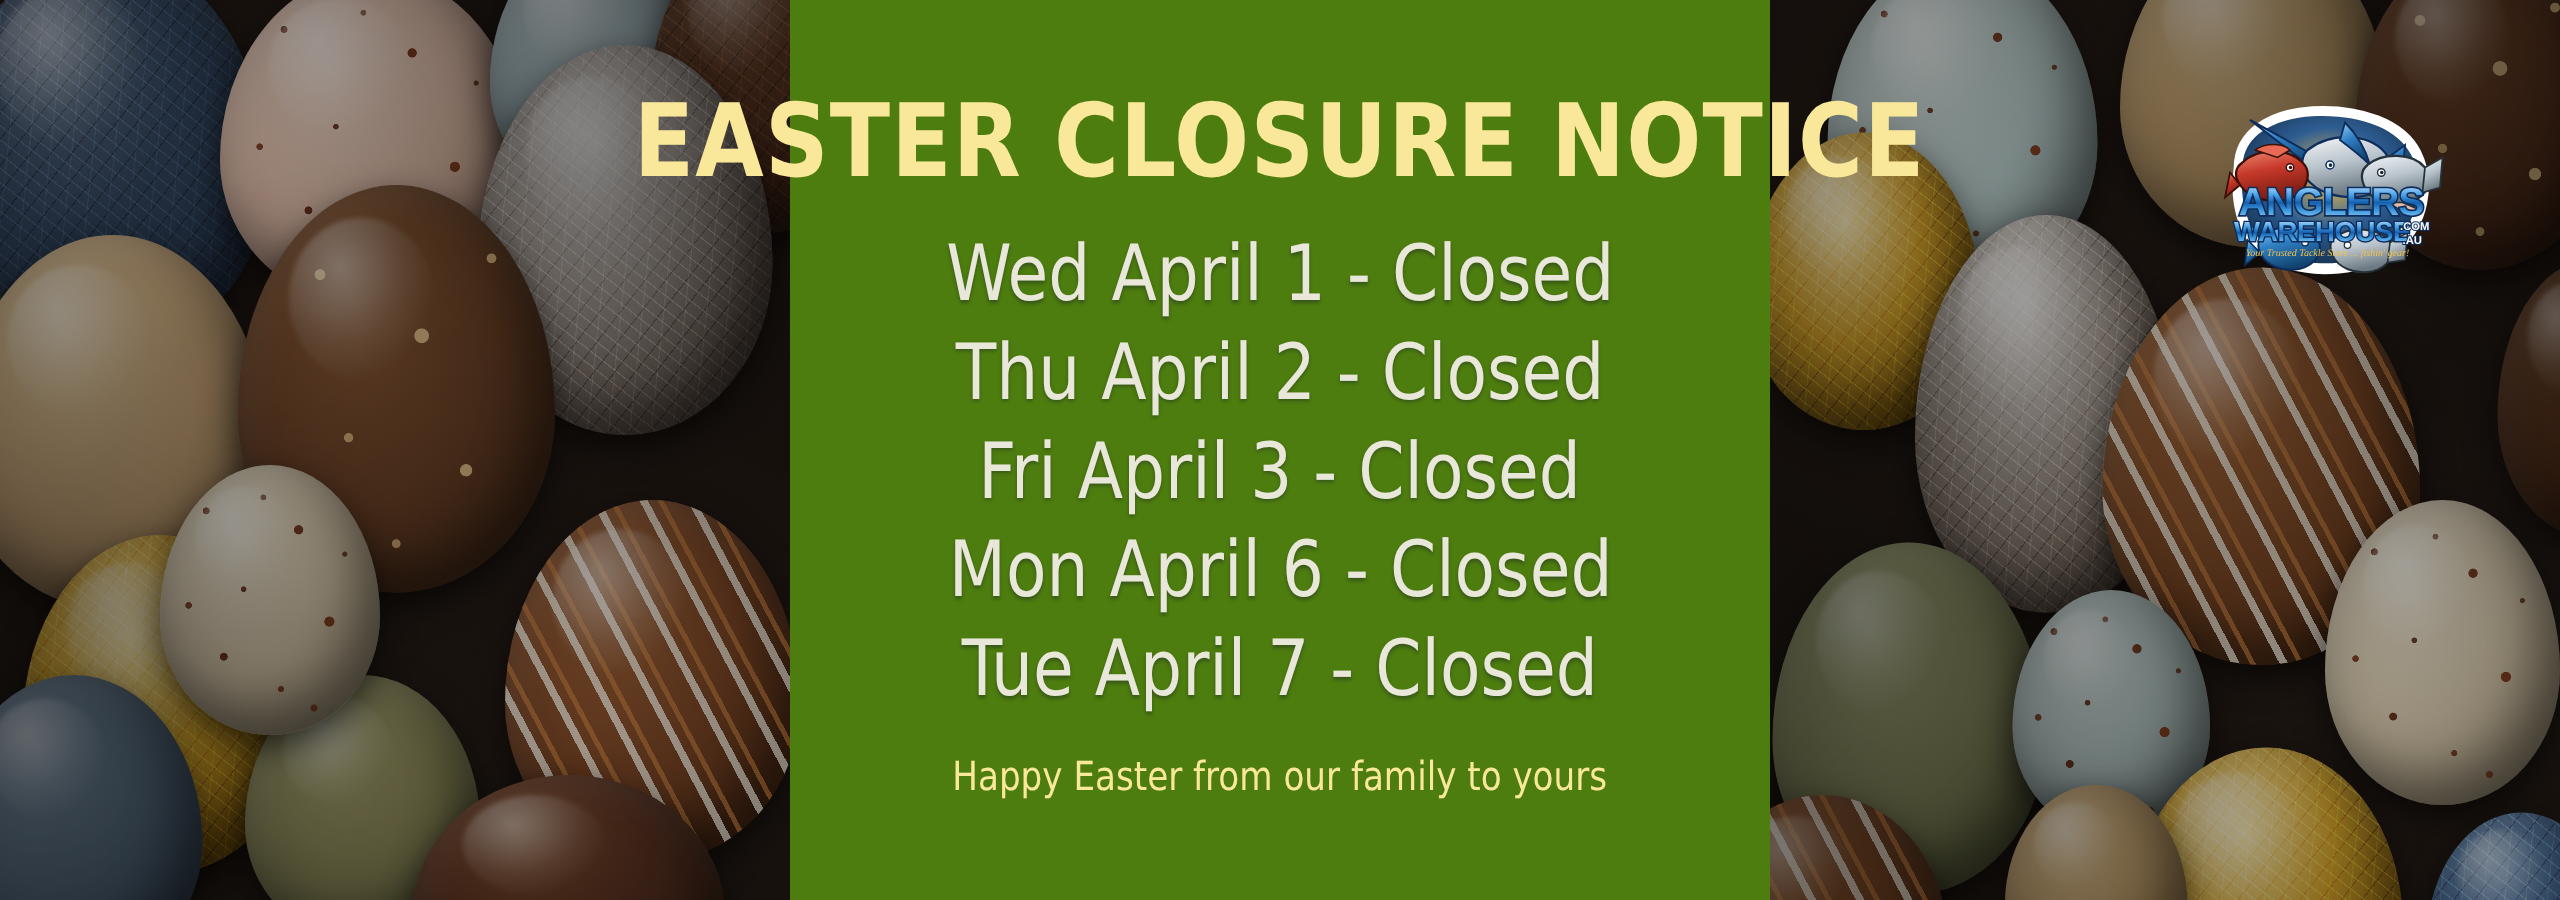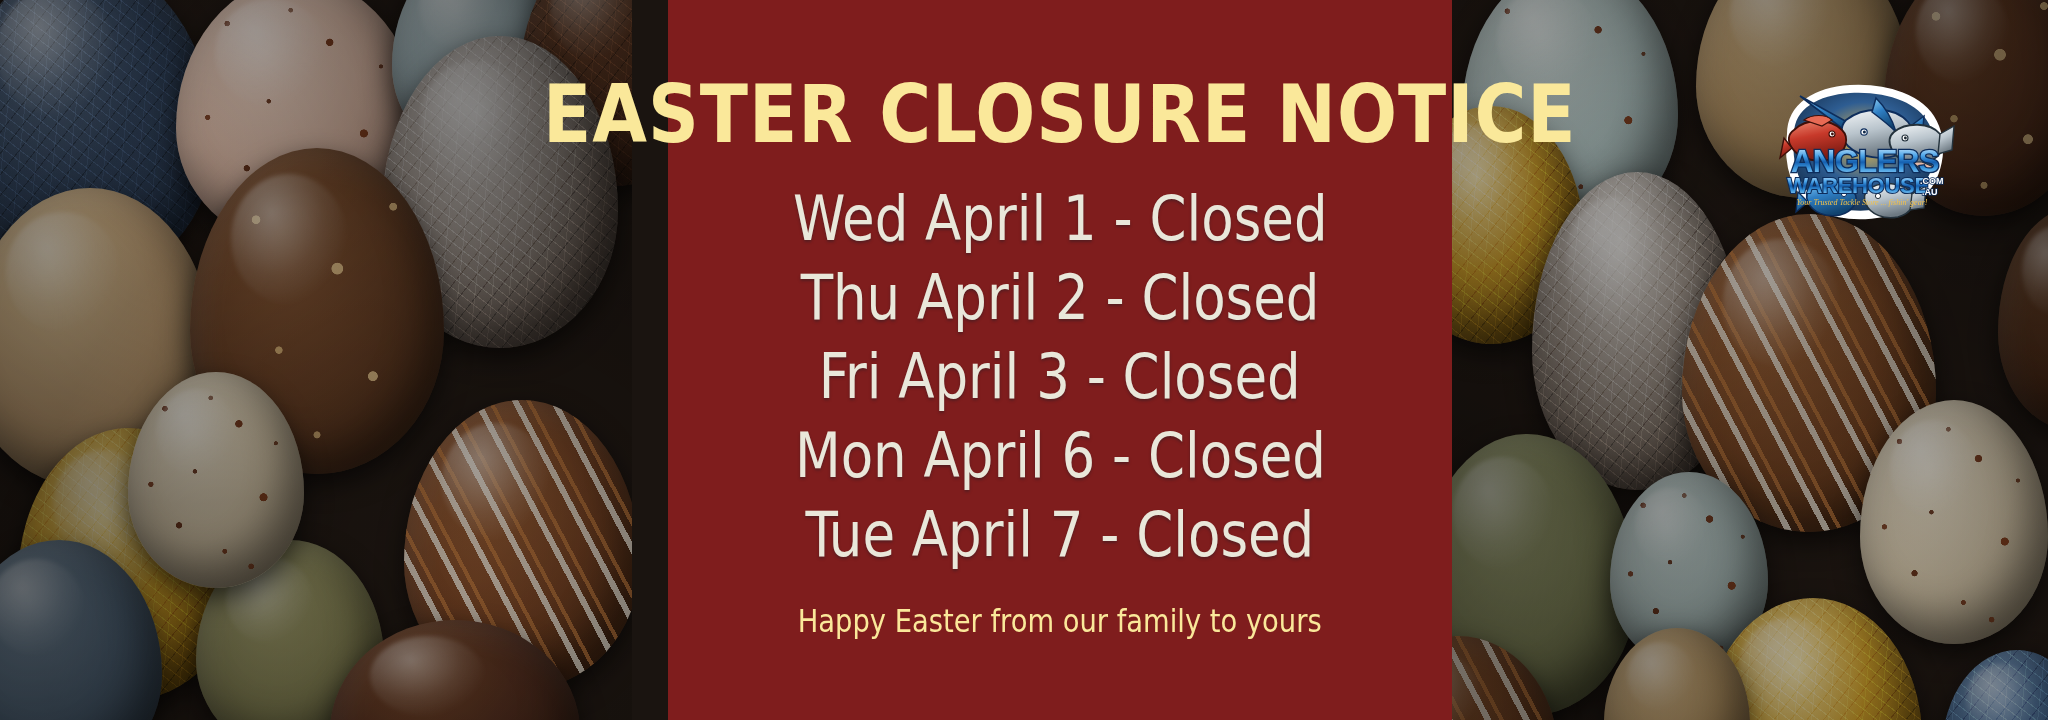"EASTER CLOSURE NOTICE" #panel { background: #7f1d1d -> #4d7c0f; margin-left: 36px -> none }
